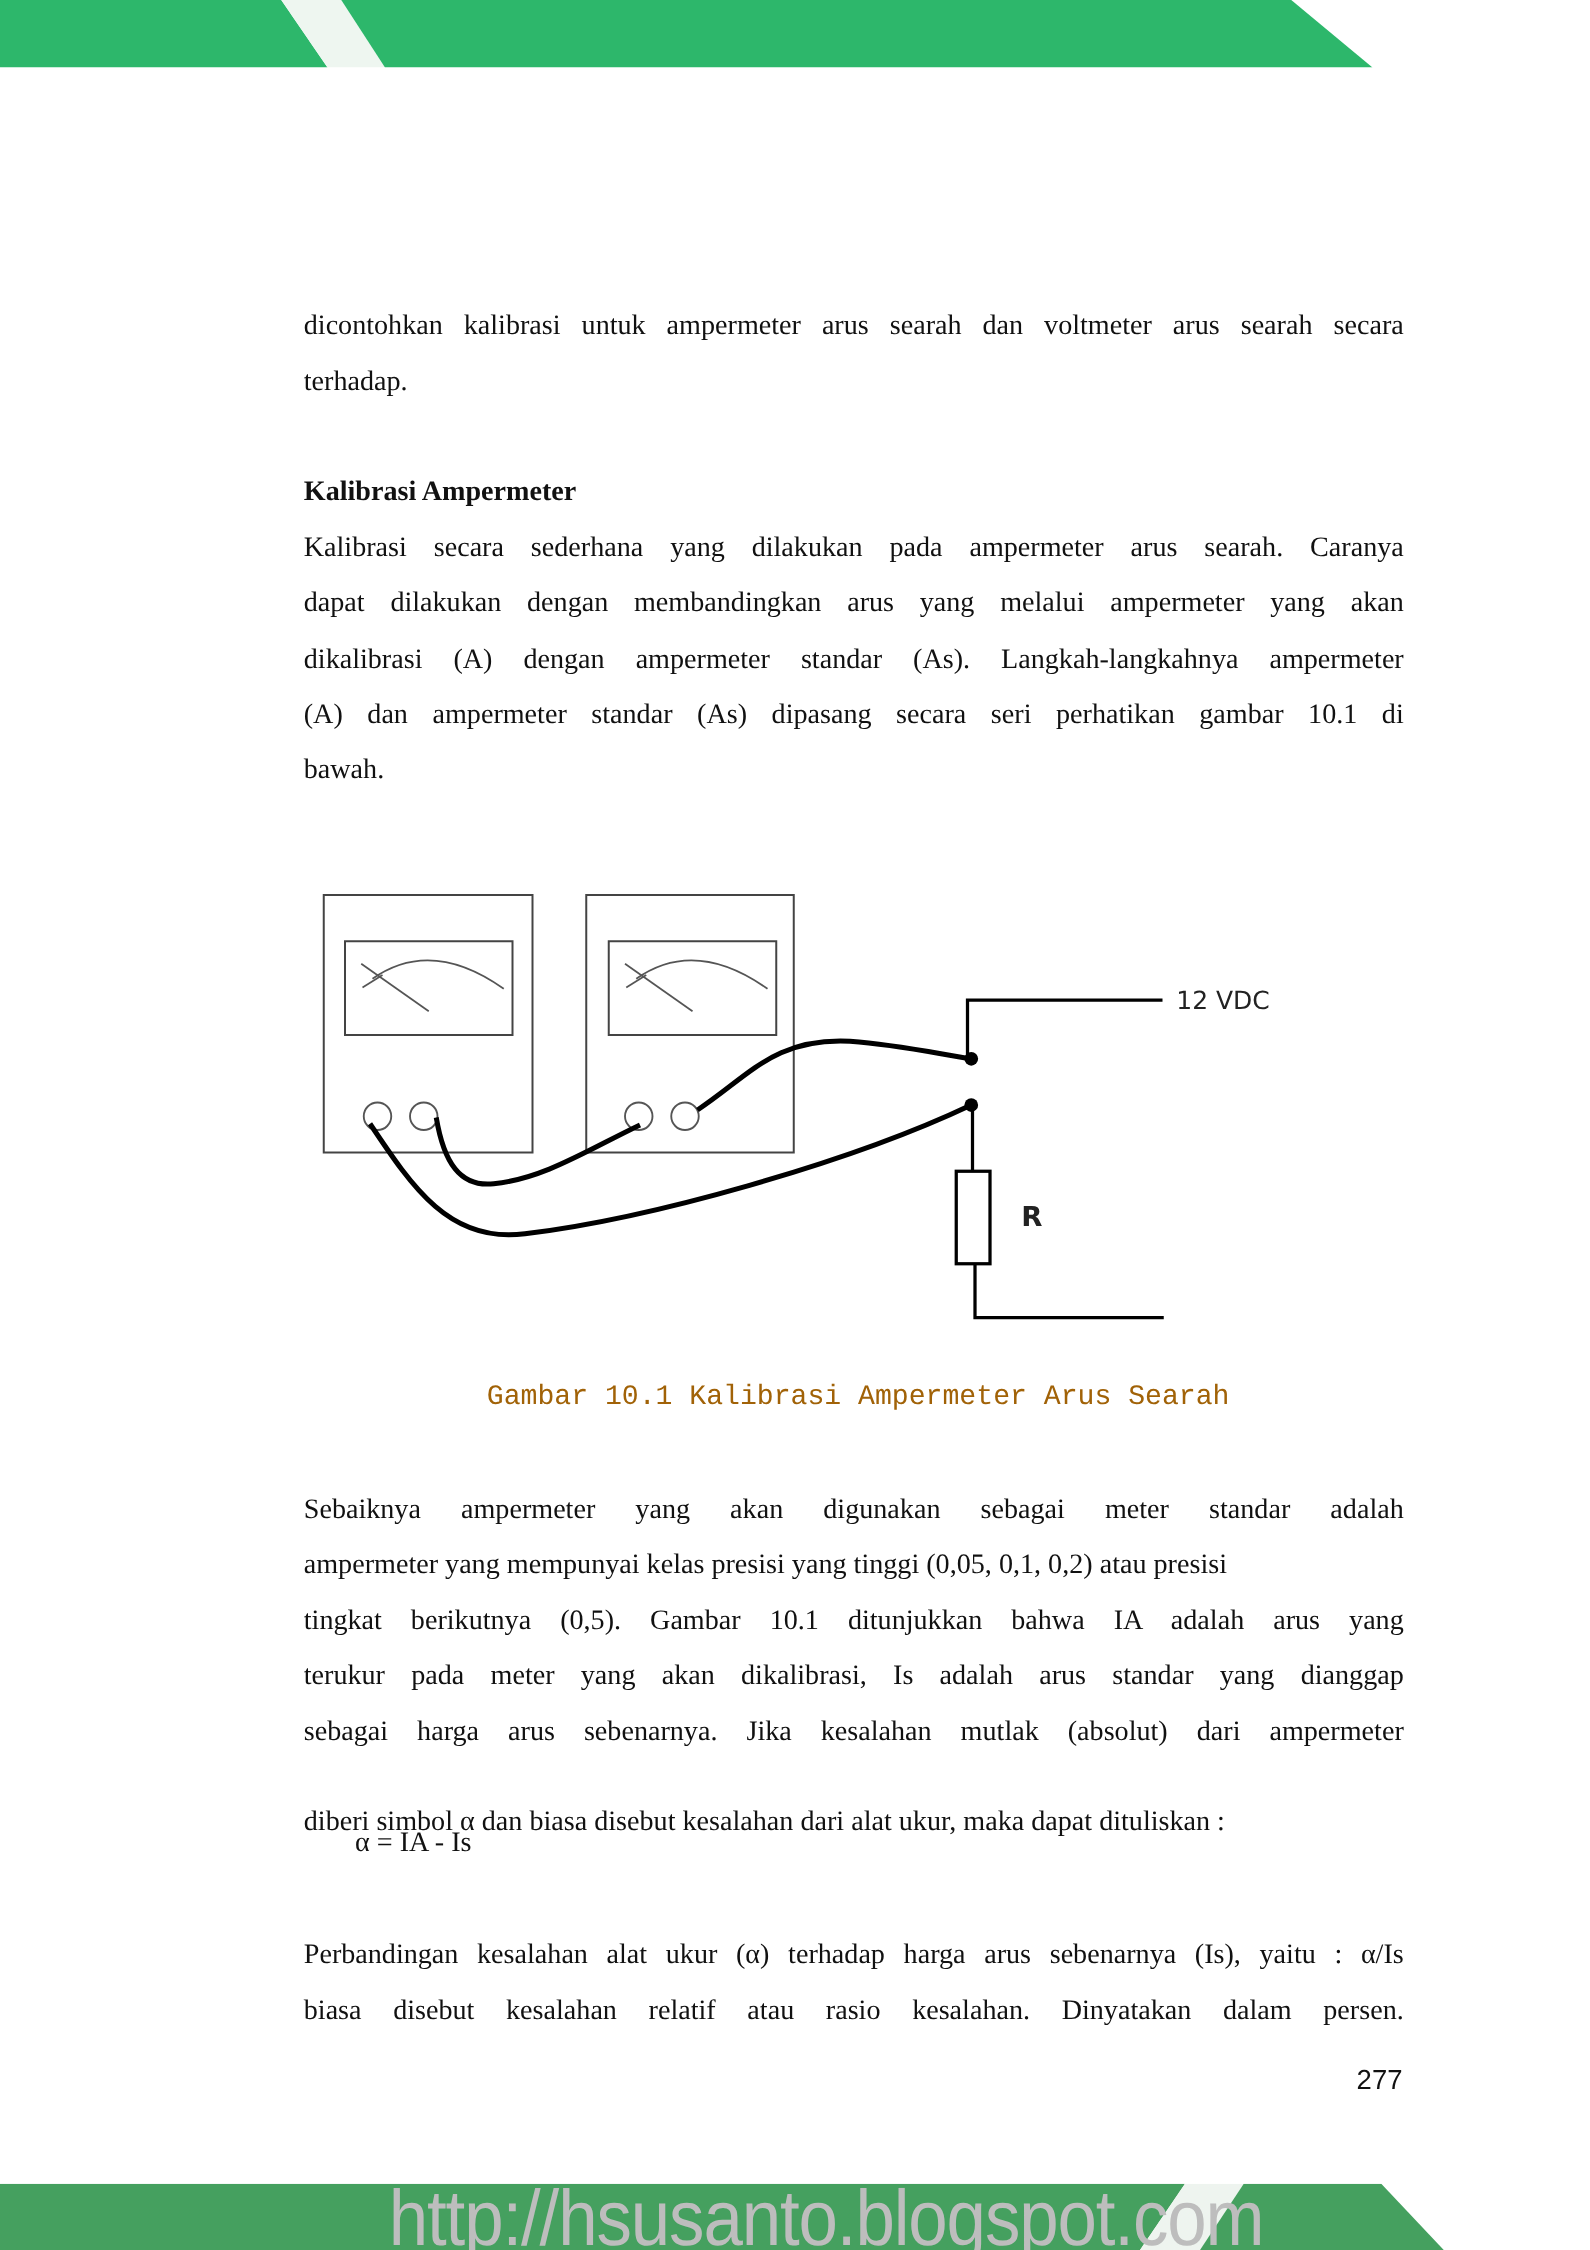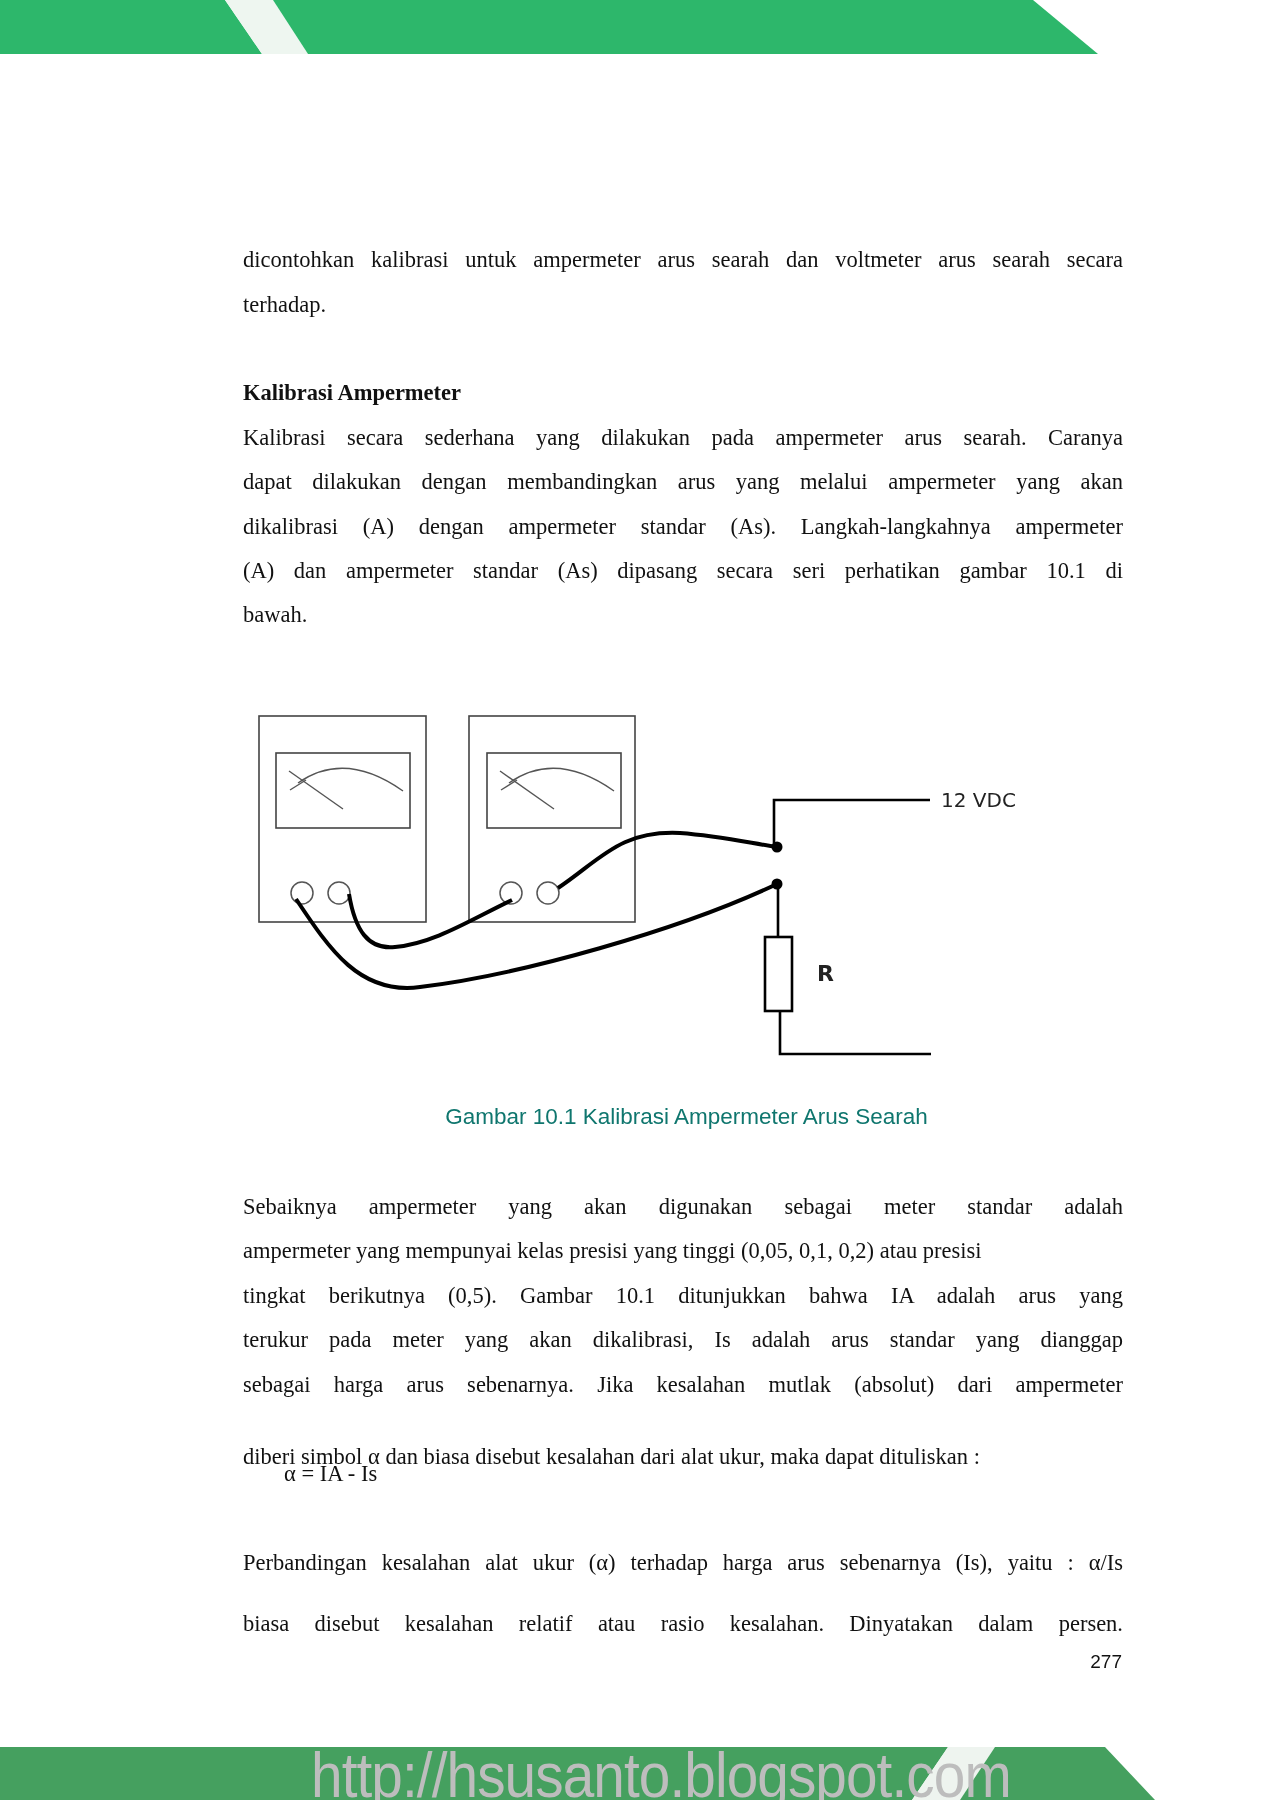"Gambar 10.1 Kalibrasi Ampermeter Arus" .caption { color: #0f766e -> #a16207; font-family: Liberation Sans, sans-serif -> Liberation Mono, monospace }
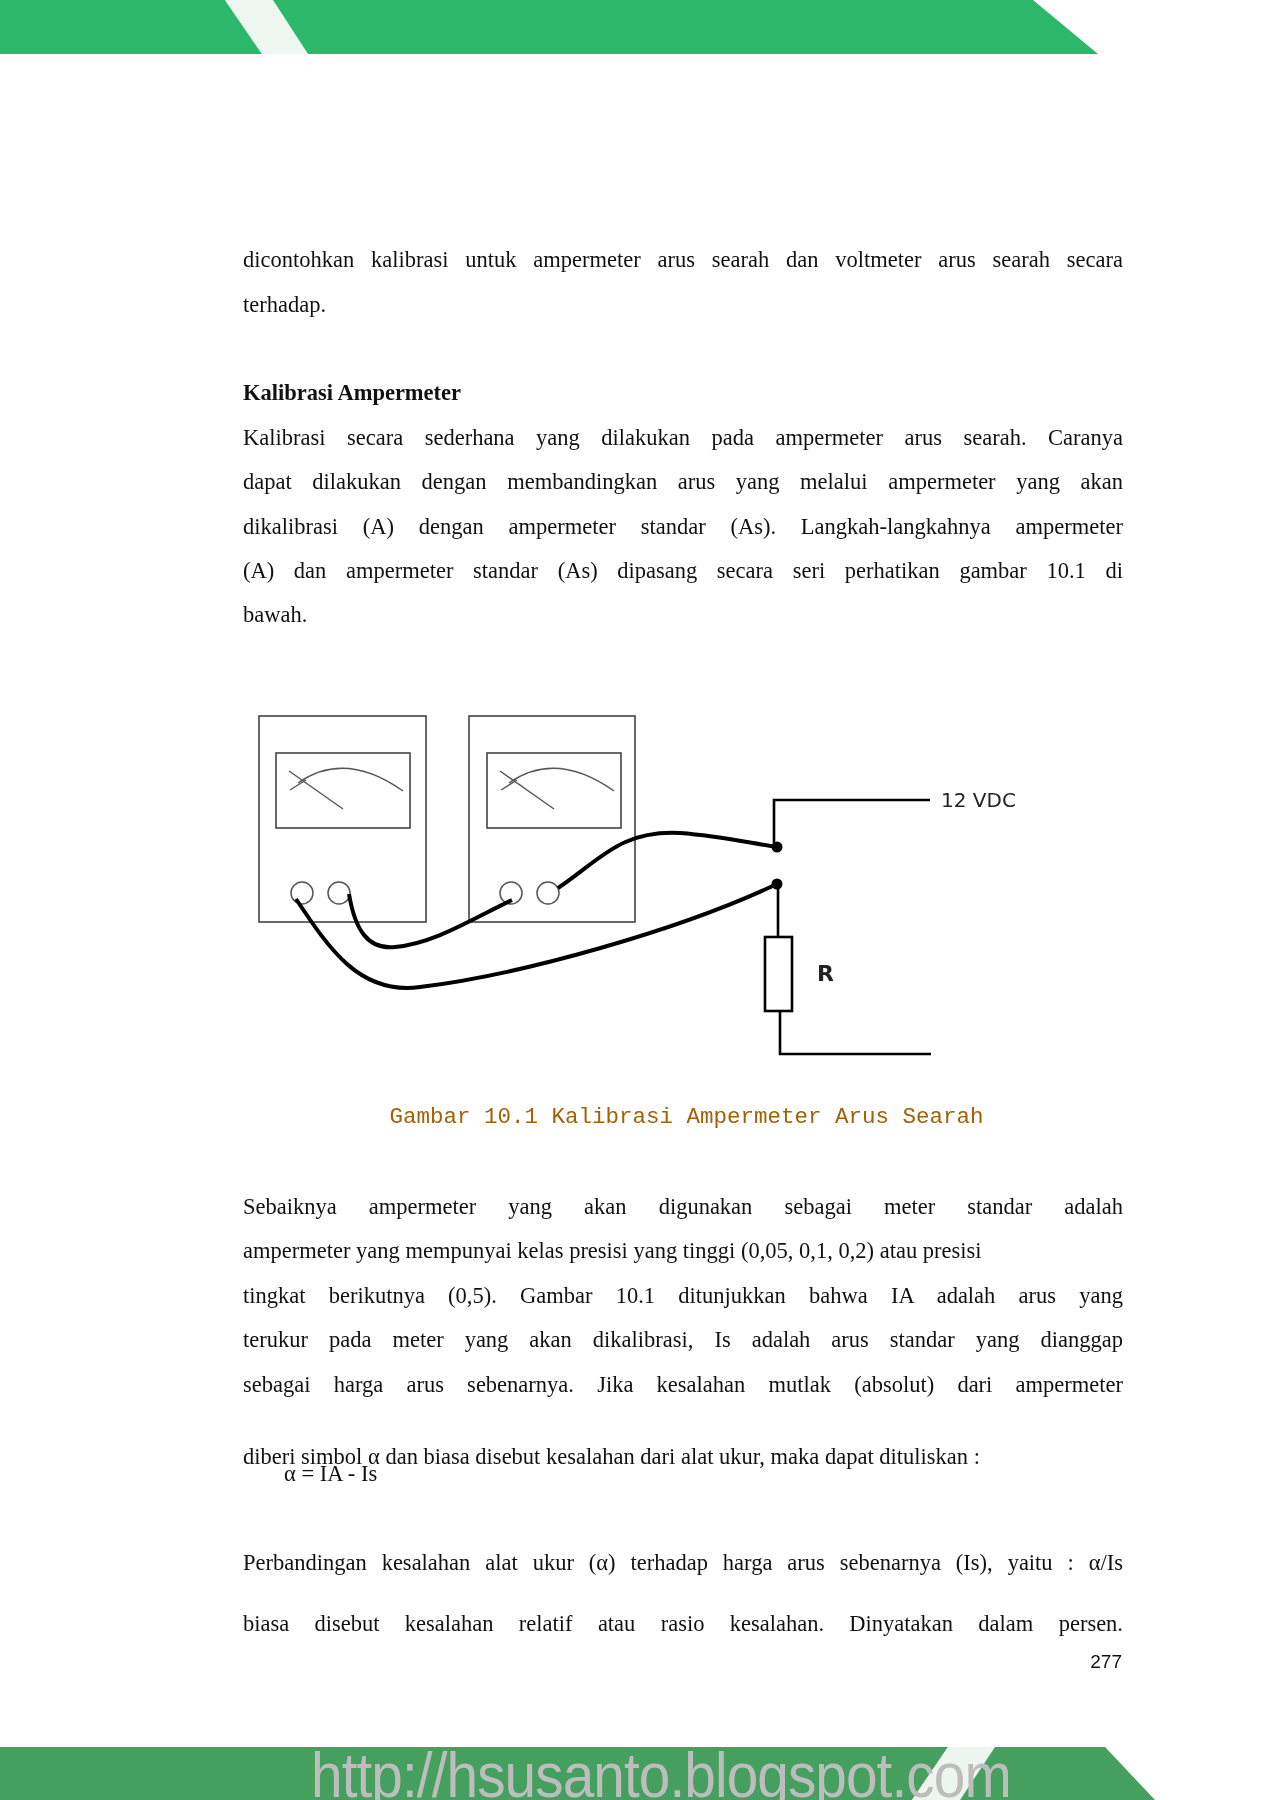"biasa disebut kesalahan relatif atau" div.line { margin-top: 16px -> none }
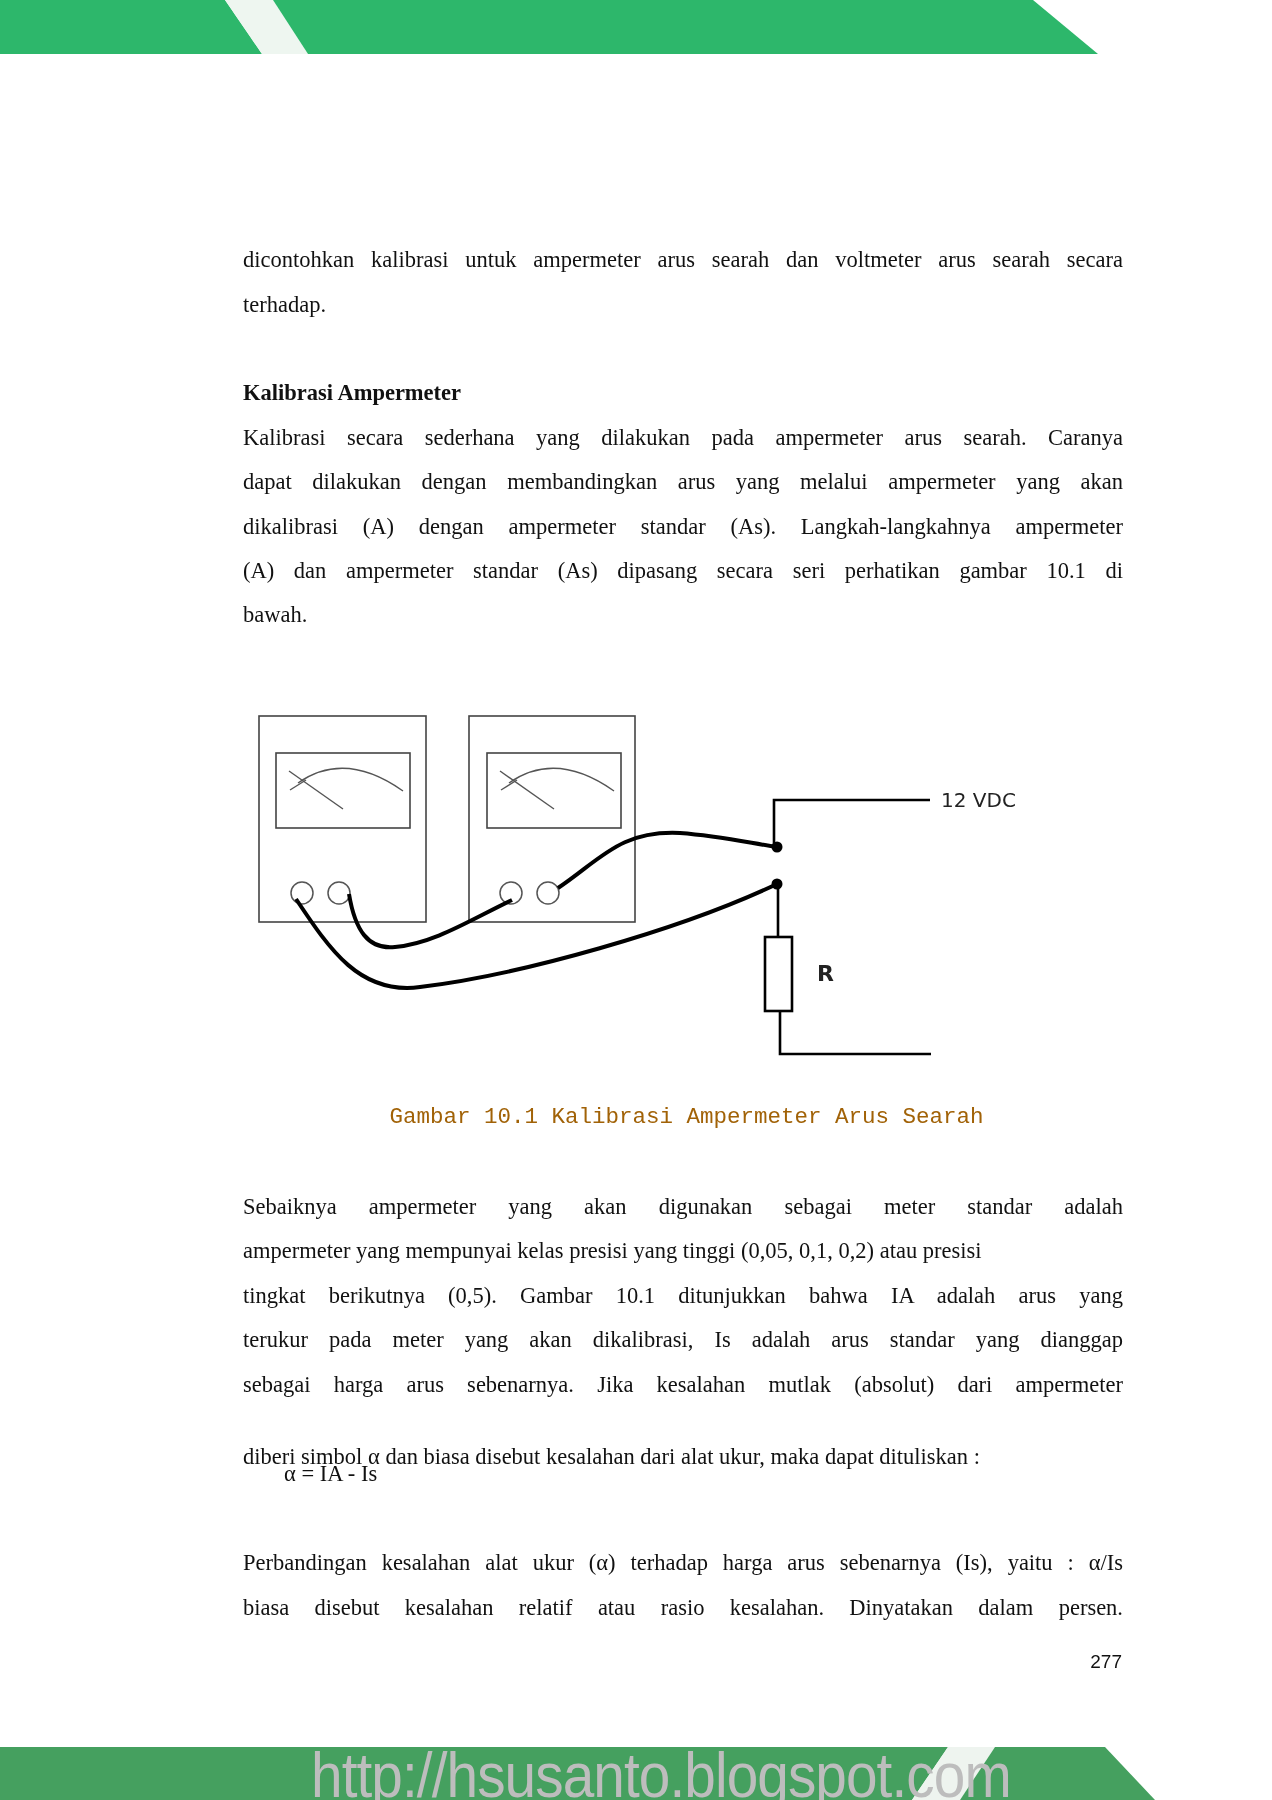"277" .pagenum { font-size: 19px -> 22px }
